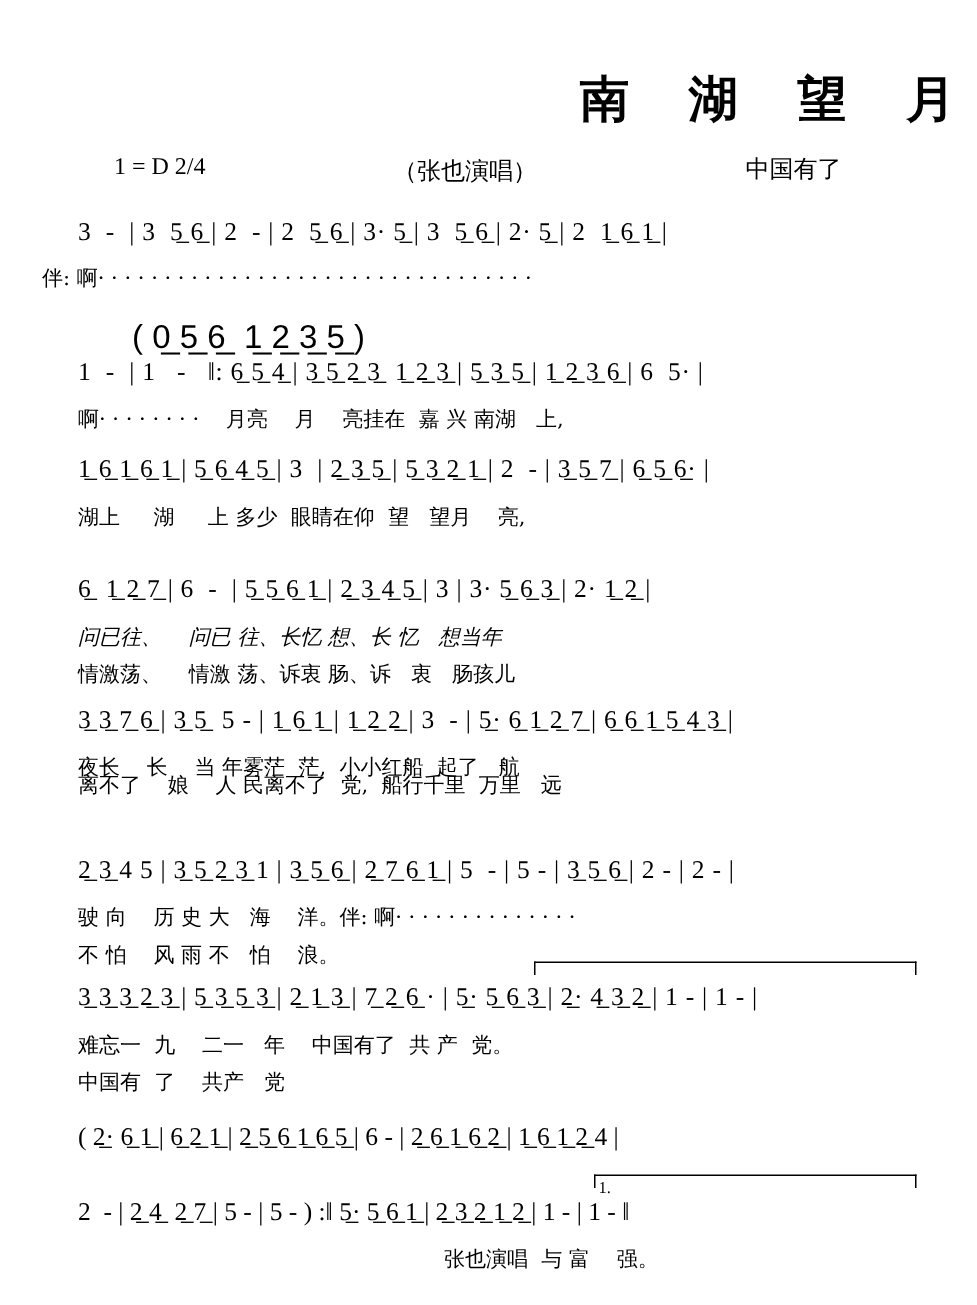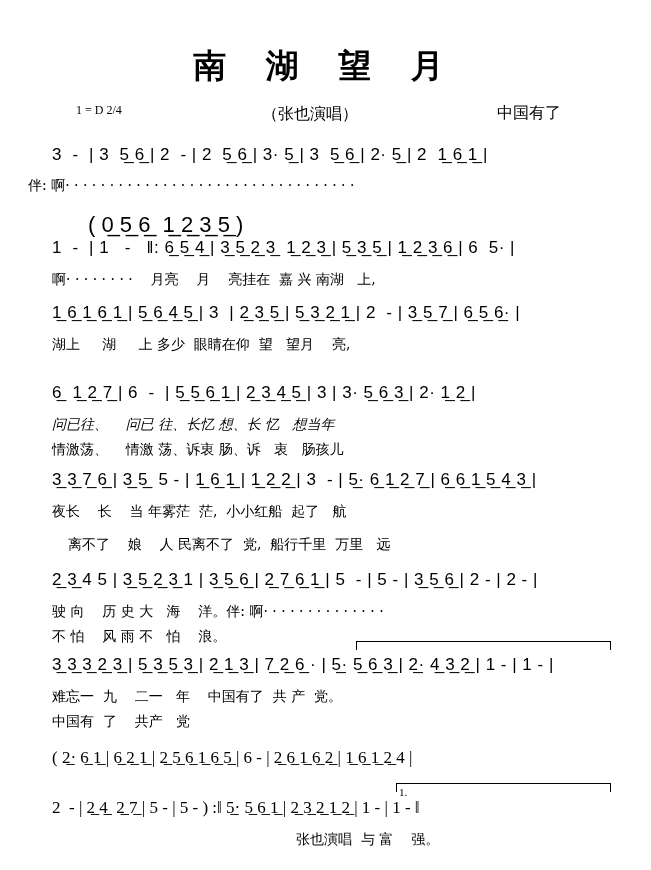"南 湖 望 月" .title { text-align: center -> right }
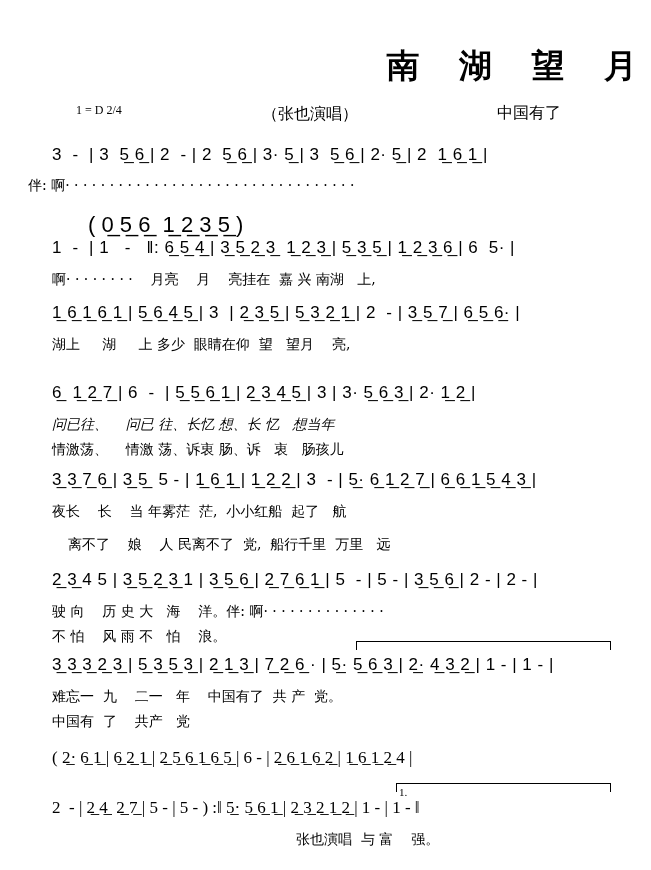"1 = D 2/4" .meta-key { font-size: 12px -> 16px }
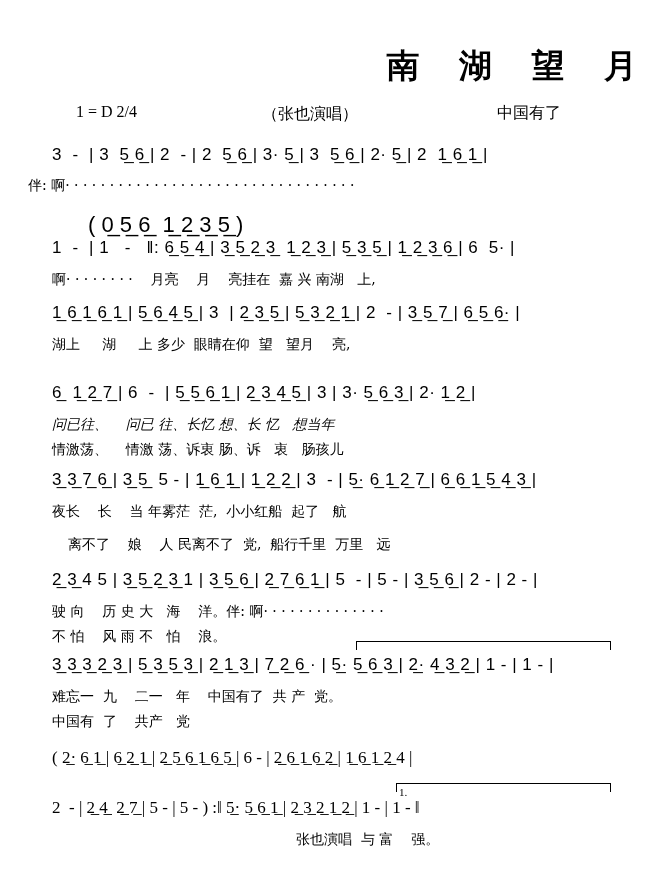"3 - | 3 5̲" .notes { font-family: Liberation Sans, sans-serif -> Liberation Serif, serif }
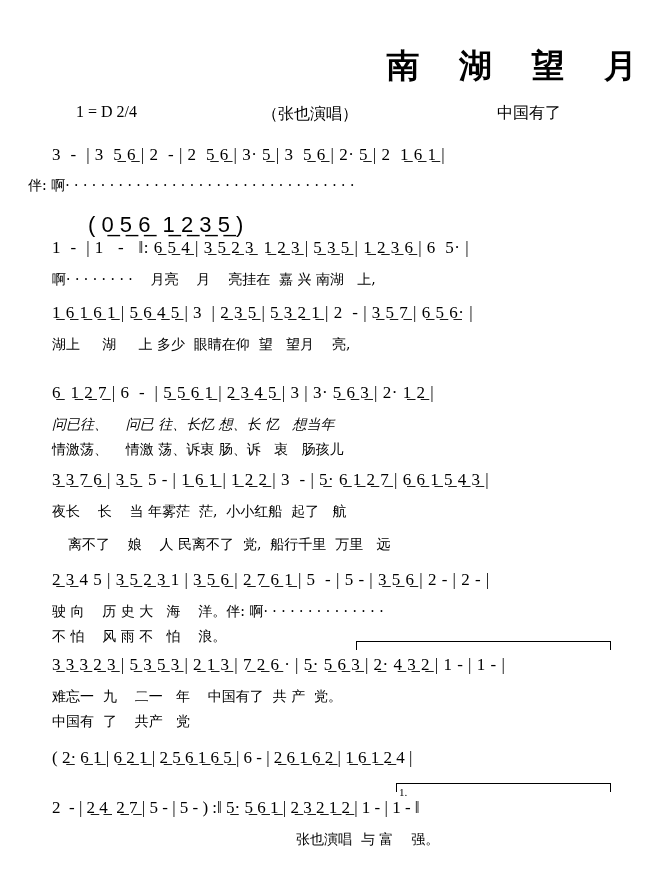"离不了 娘 人 民离不了 党," div.lyrics { margin-left: 16px -> none; top: 66px -> 45px }
